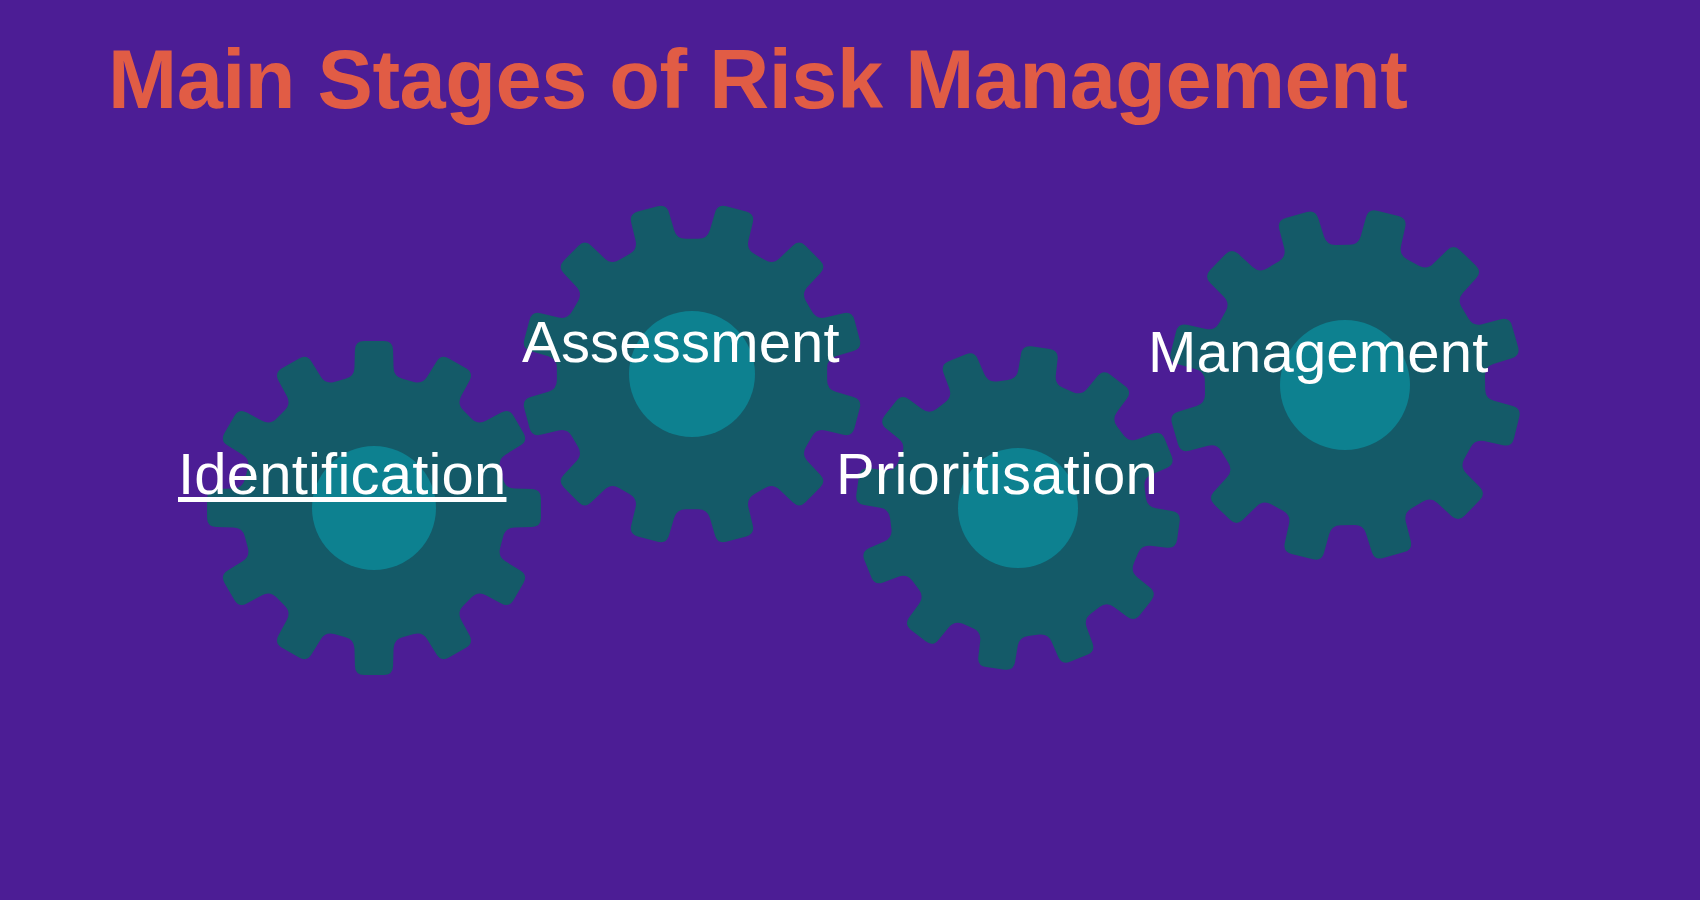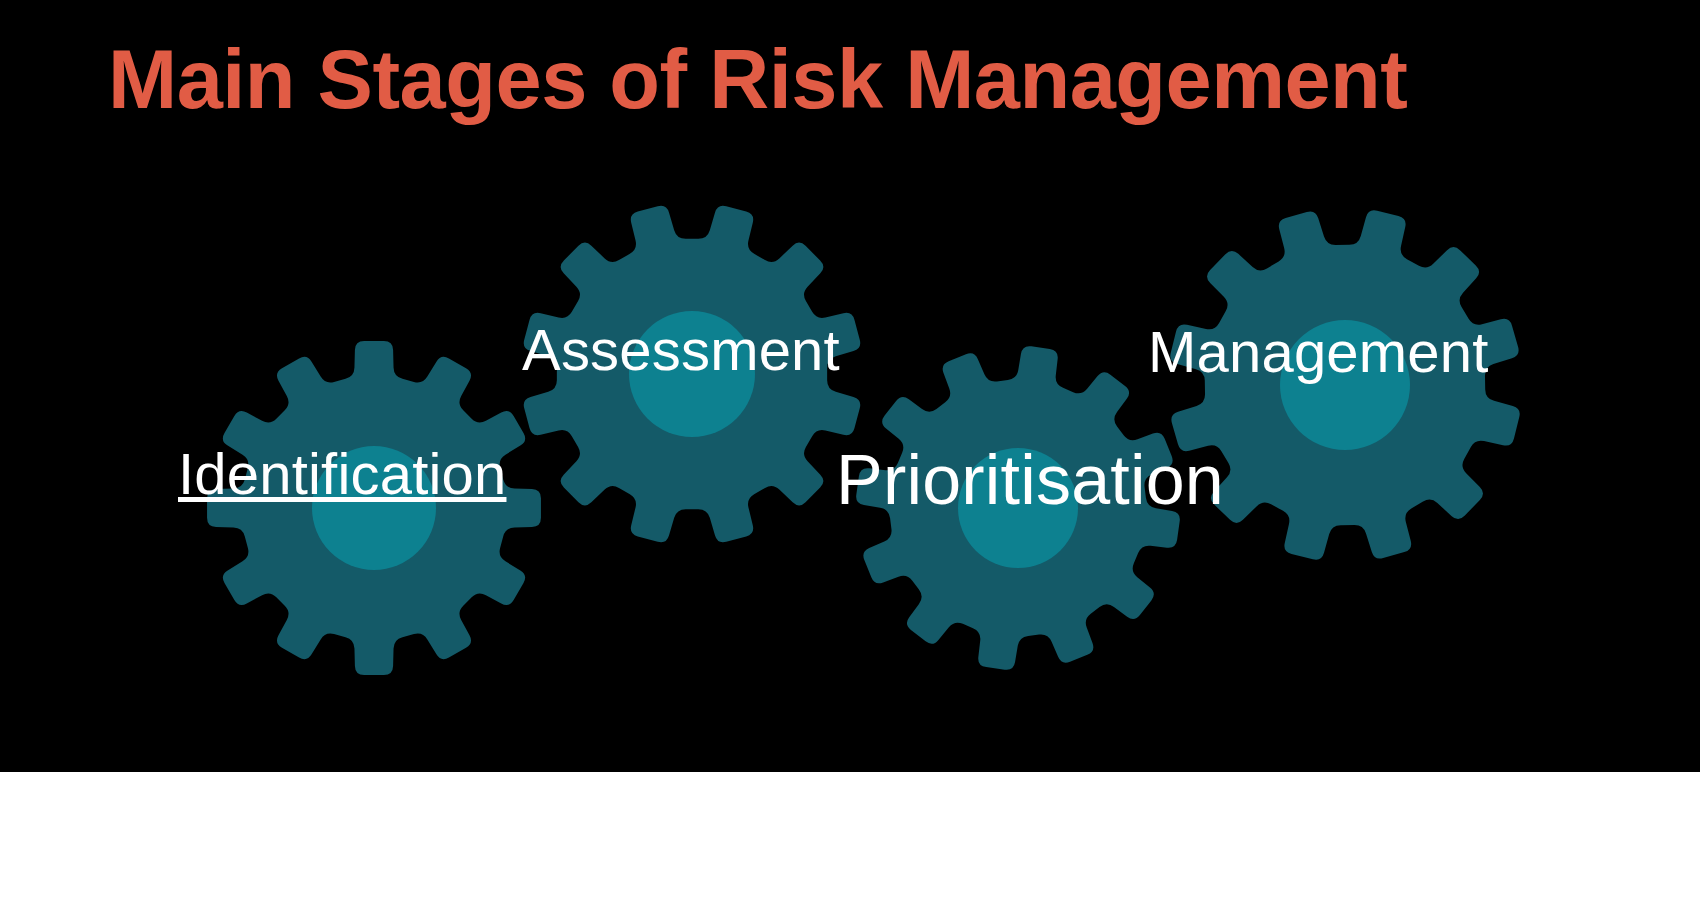"Main Stages of Risk Management" #slide { background: #000000 -> #4c1d95; height: 772px -> 900px }
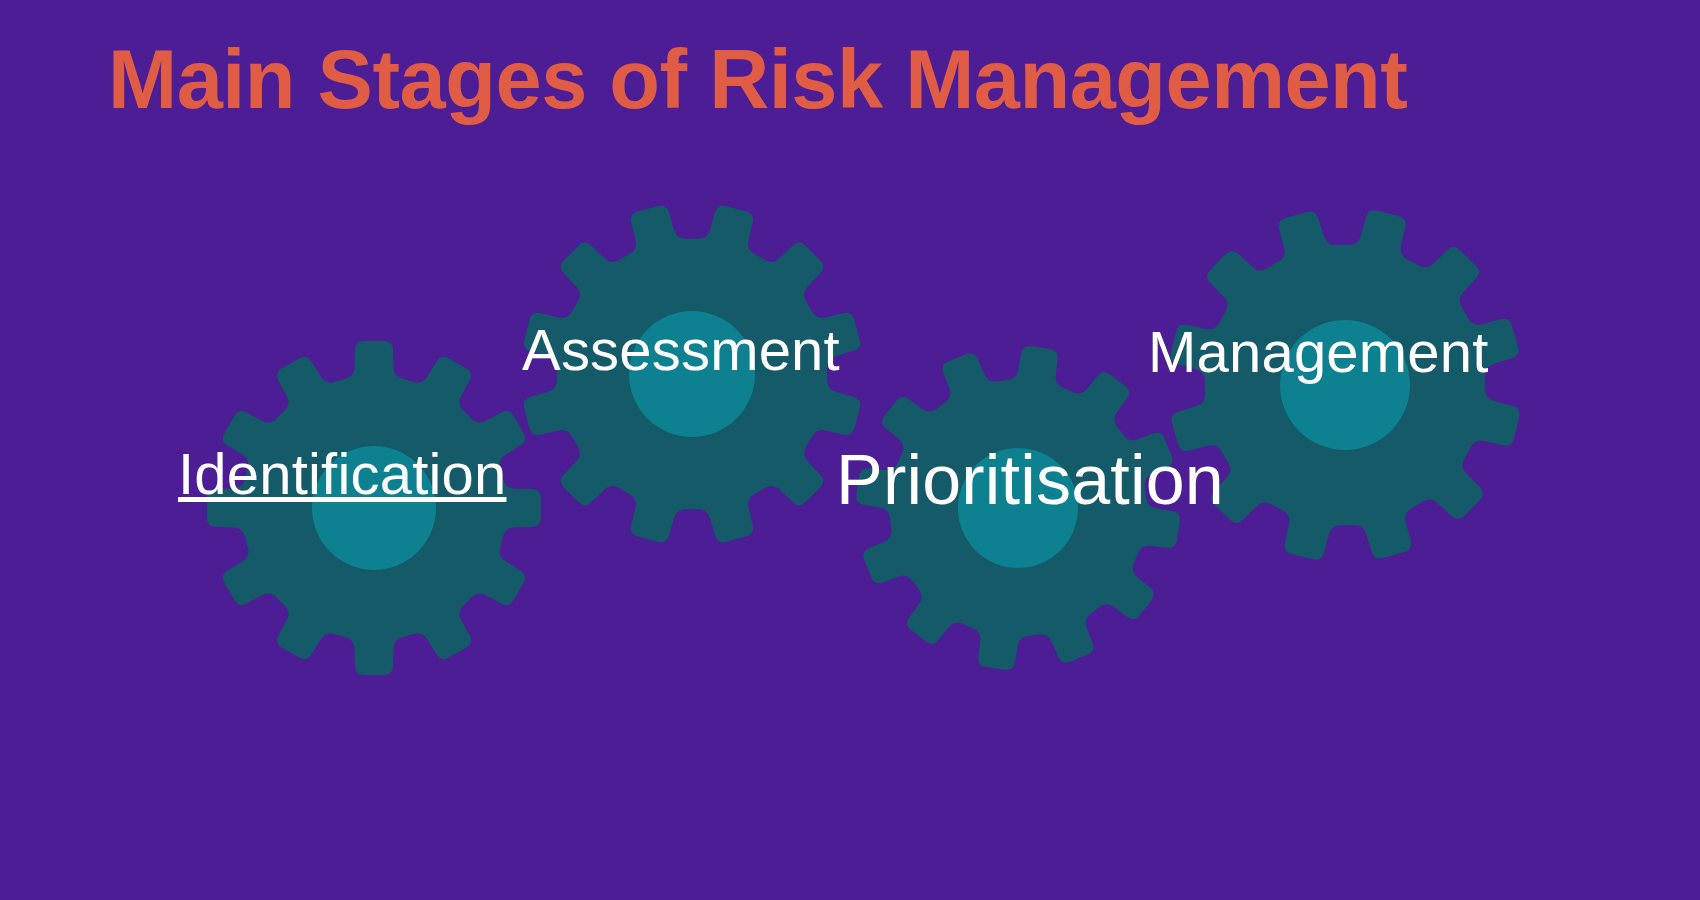"Assessment" .stage-label.lbl-assessment { top: 316px -> 308px }
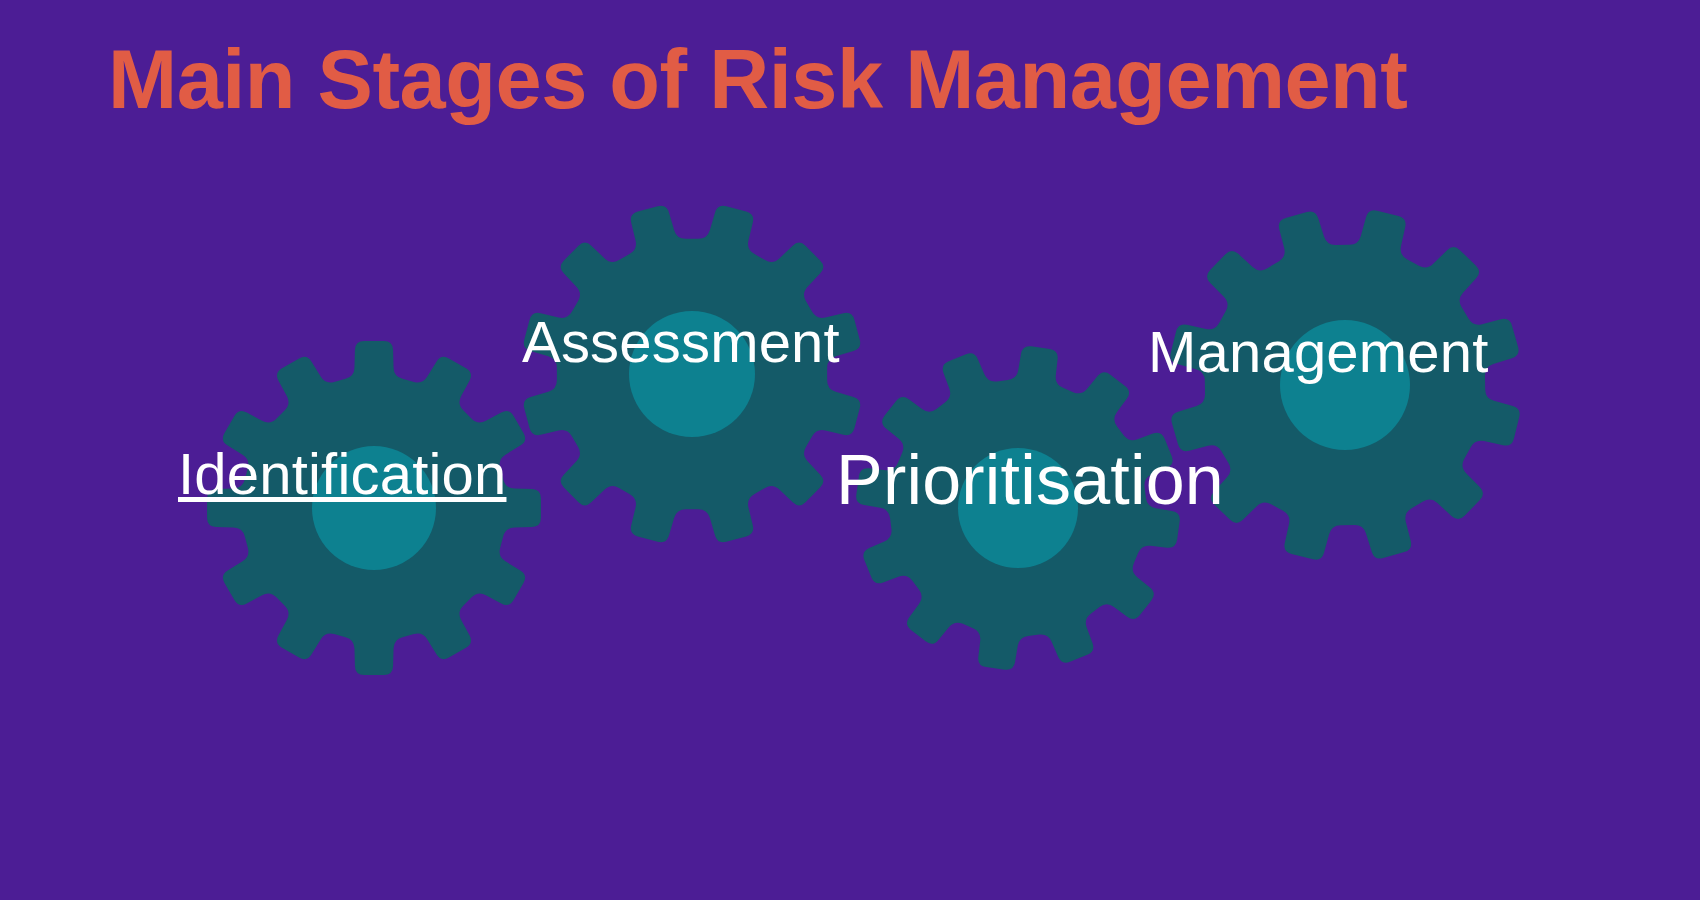"Prioritisation" .stage-label.lbl-prioritisation { font-size: 70px -> 58px }
